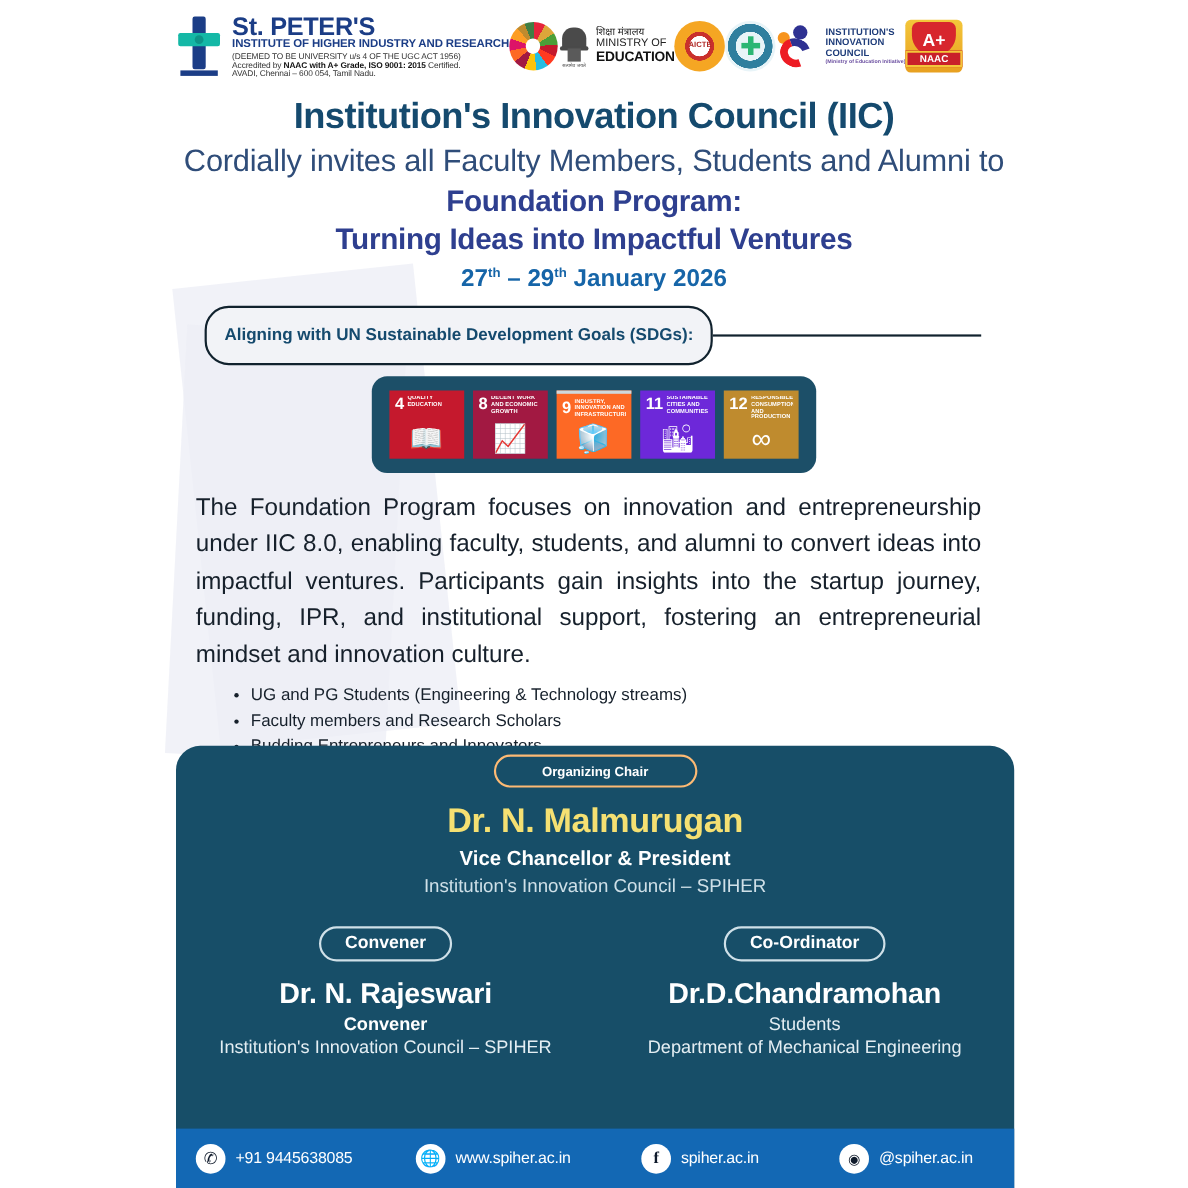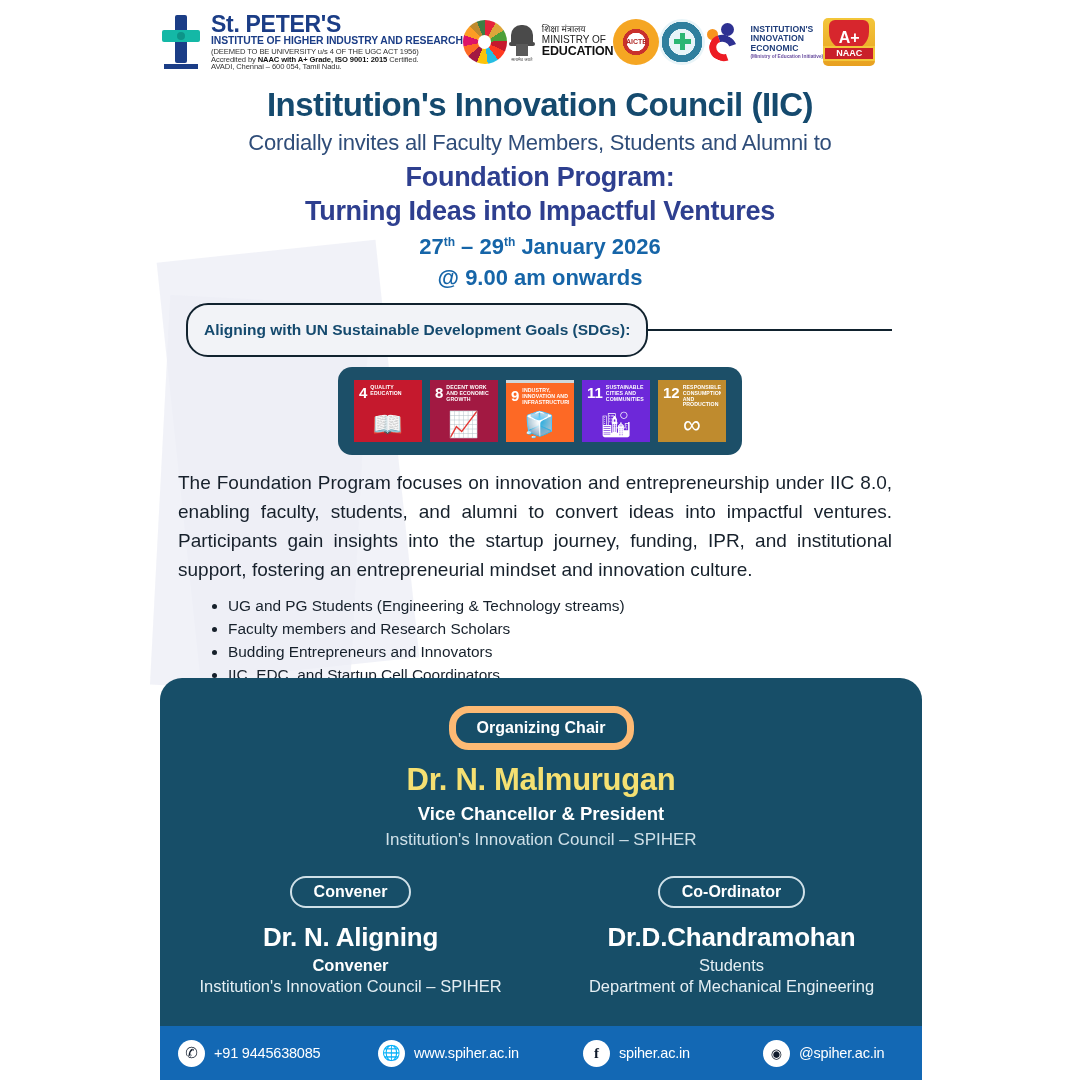"ECONOMIC" div { text: ECONOMIC -> COUNCIL }
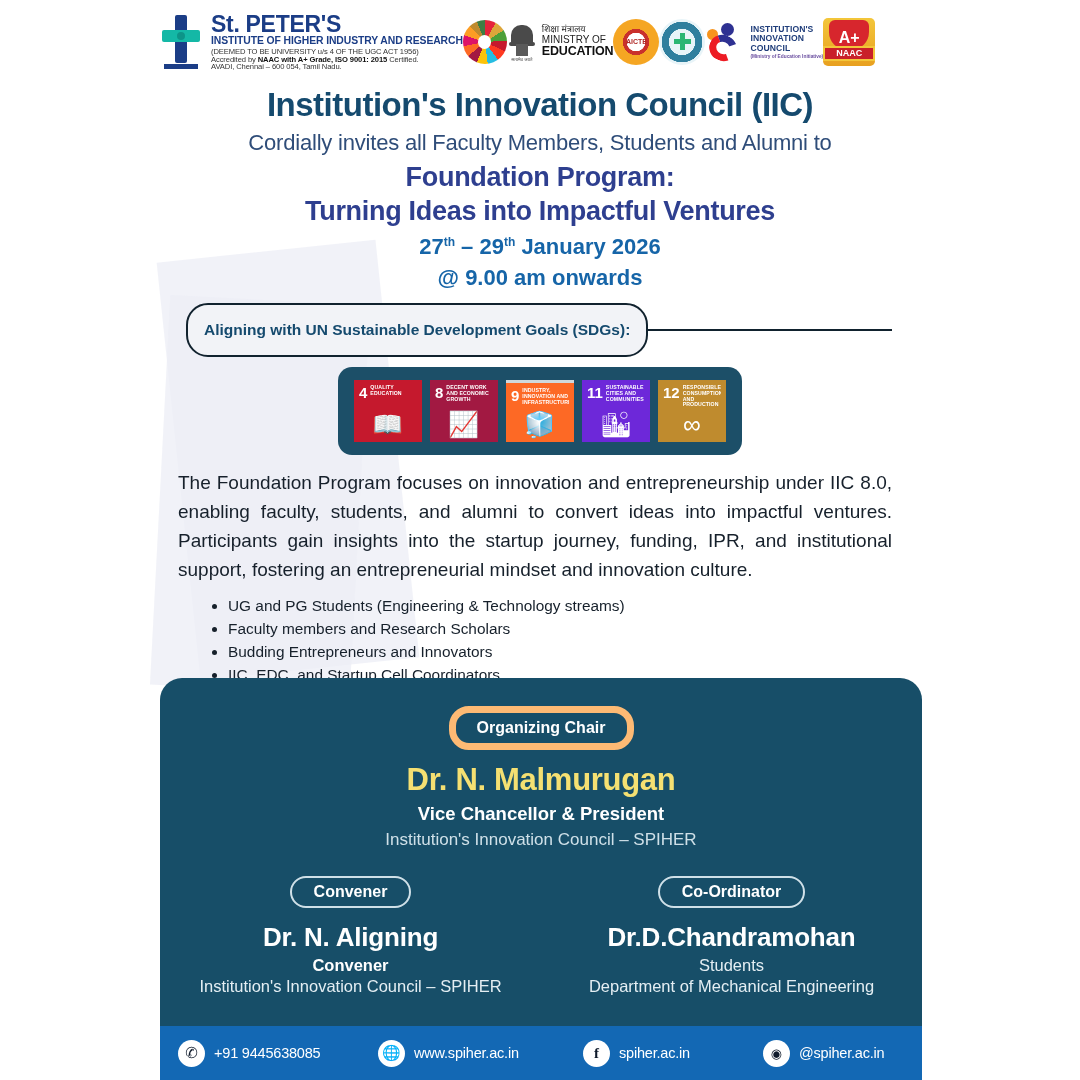"Cordially invites all Faculty Members," .t-invite { font-size: 22px -> 28px }
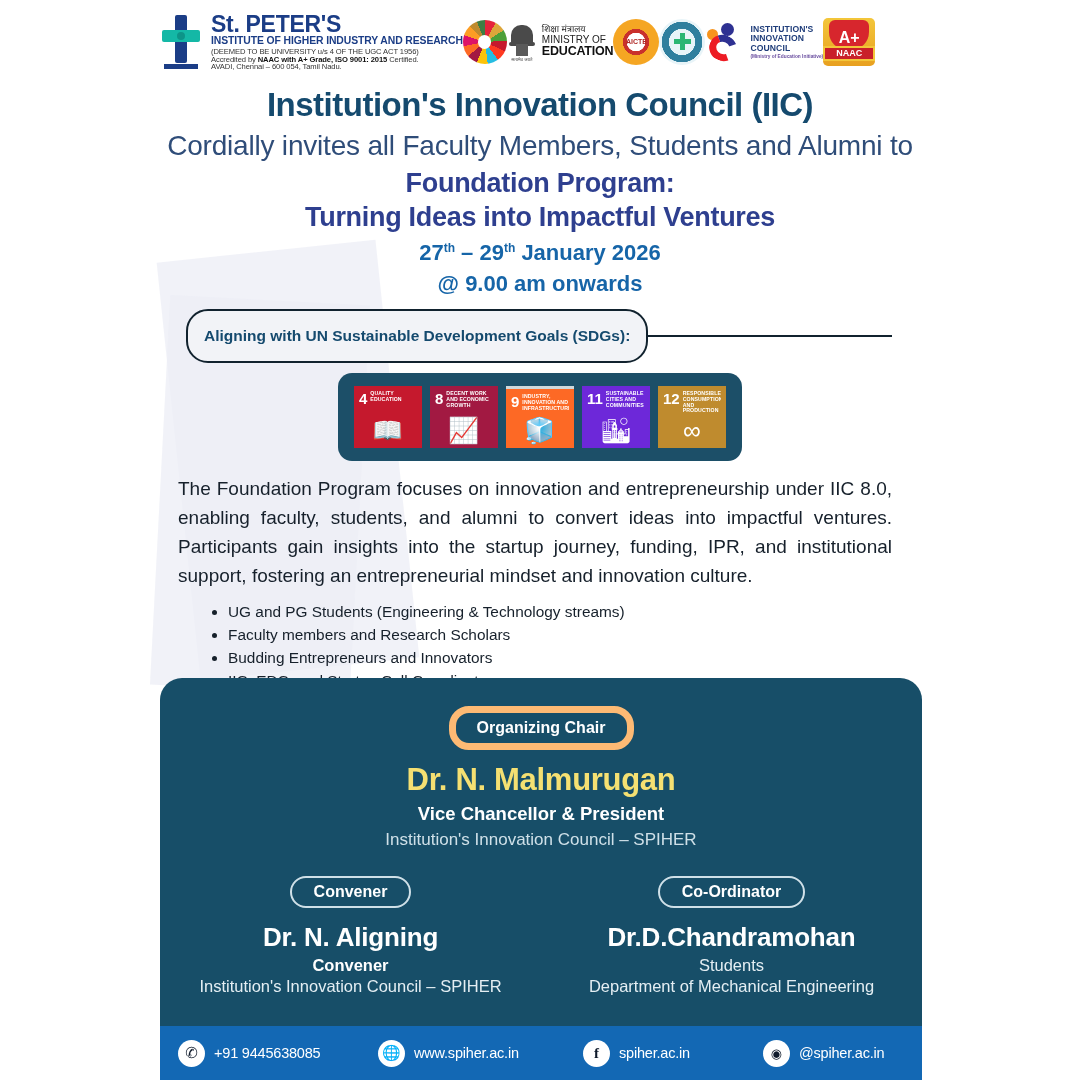"@ 9.00 am onwards" div.t-time { html: <div>@ 9.00 am onwards</div> -> none }
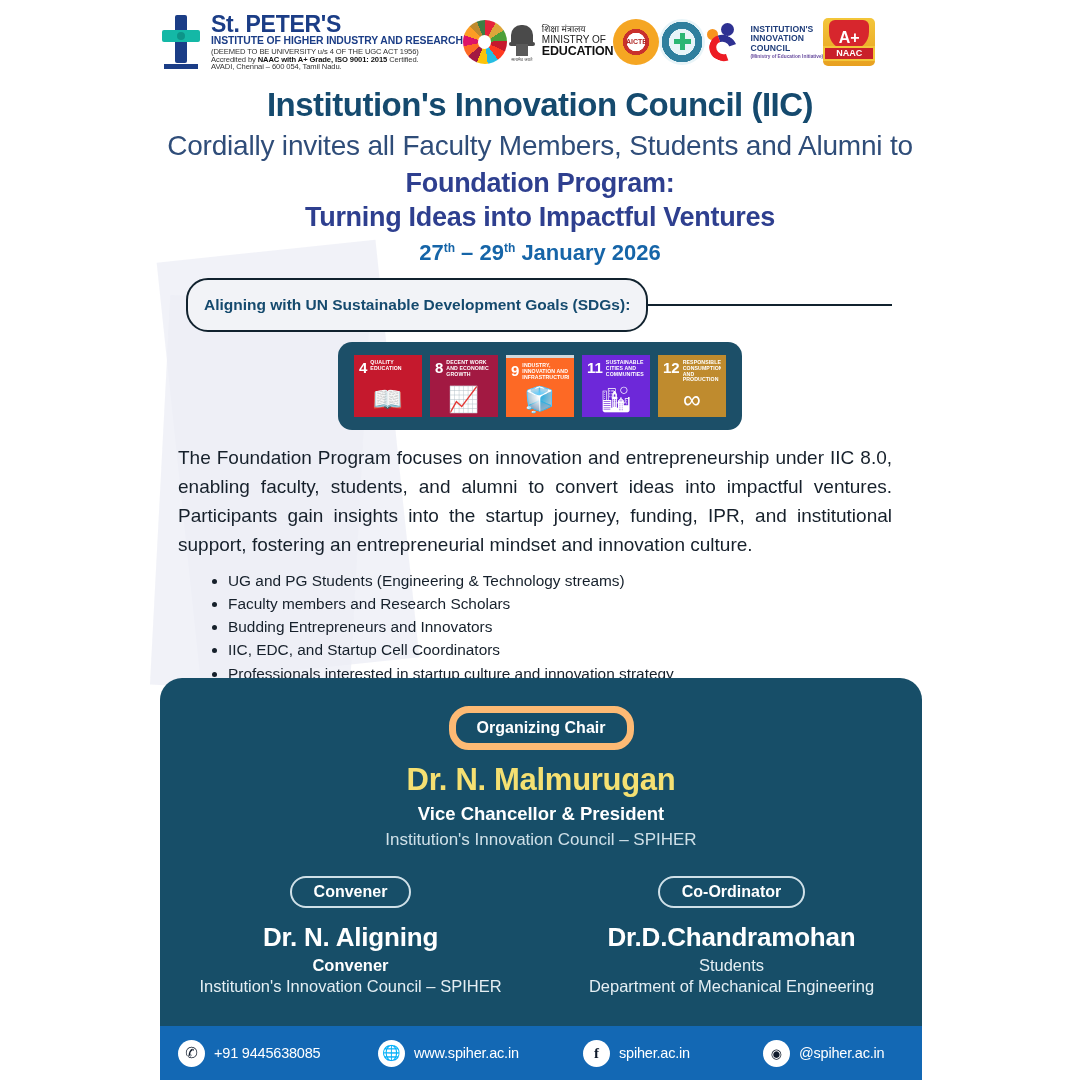"The Foundation Program focuses on" .body-copy { font-size: 19px -> 22px }
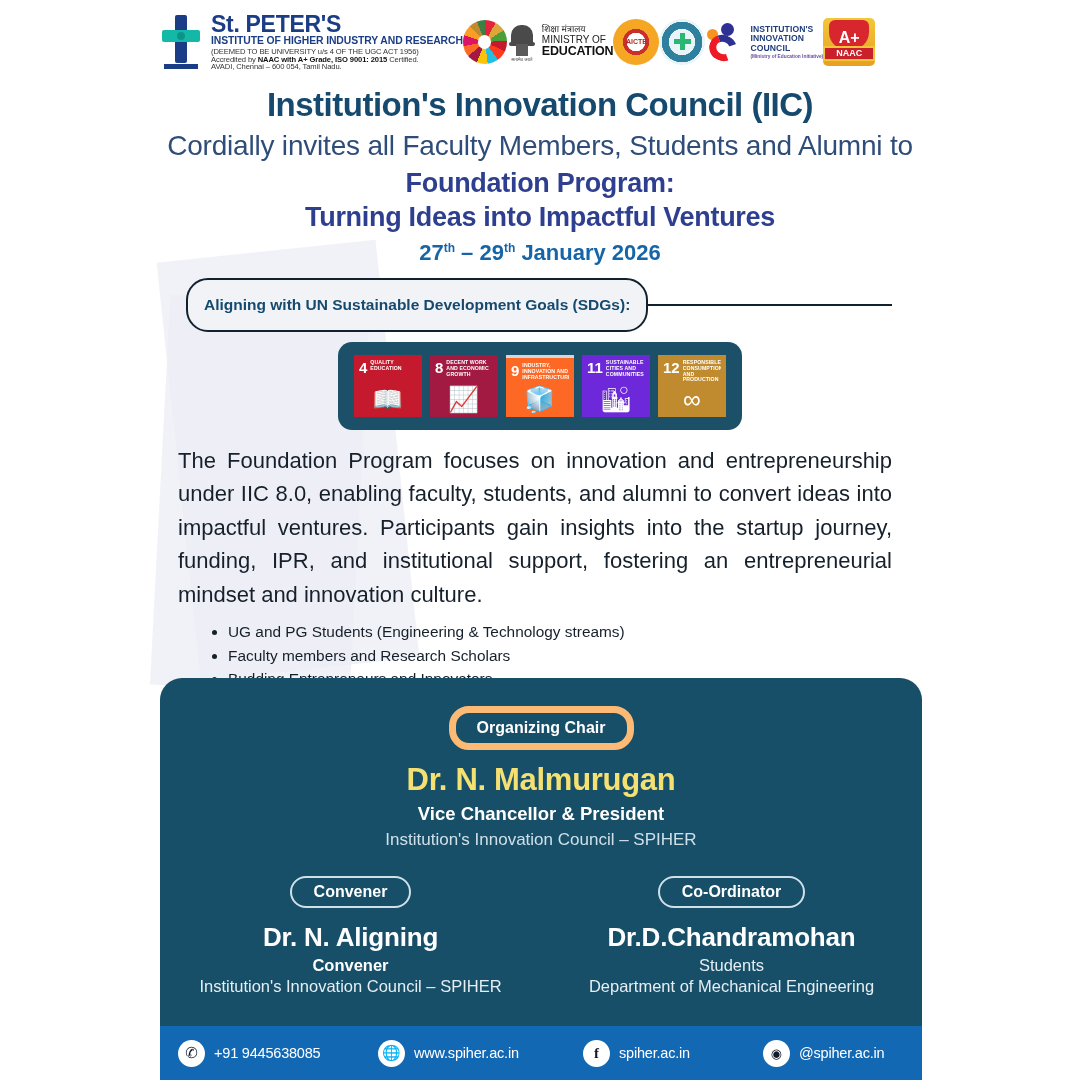"Organizing Chair" .opill { border: 7px solid #fdba74 -> 2px solid #fdba74; font-size: 16px -> 12px; margin: 28px auto 0 -> 8px auto 0 }
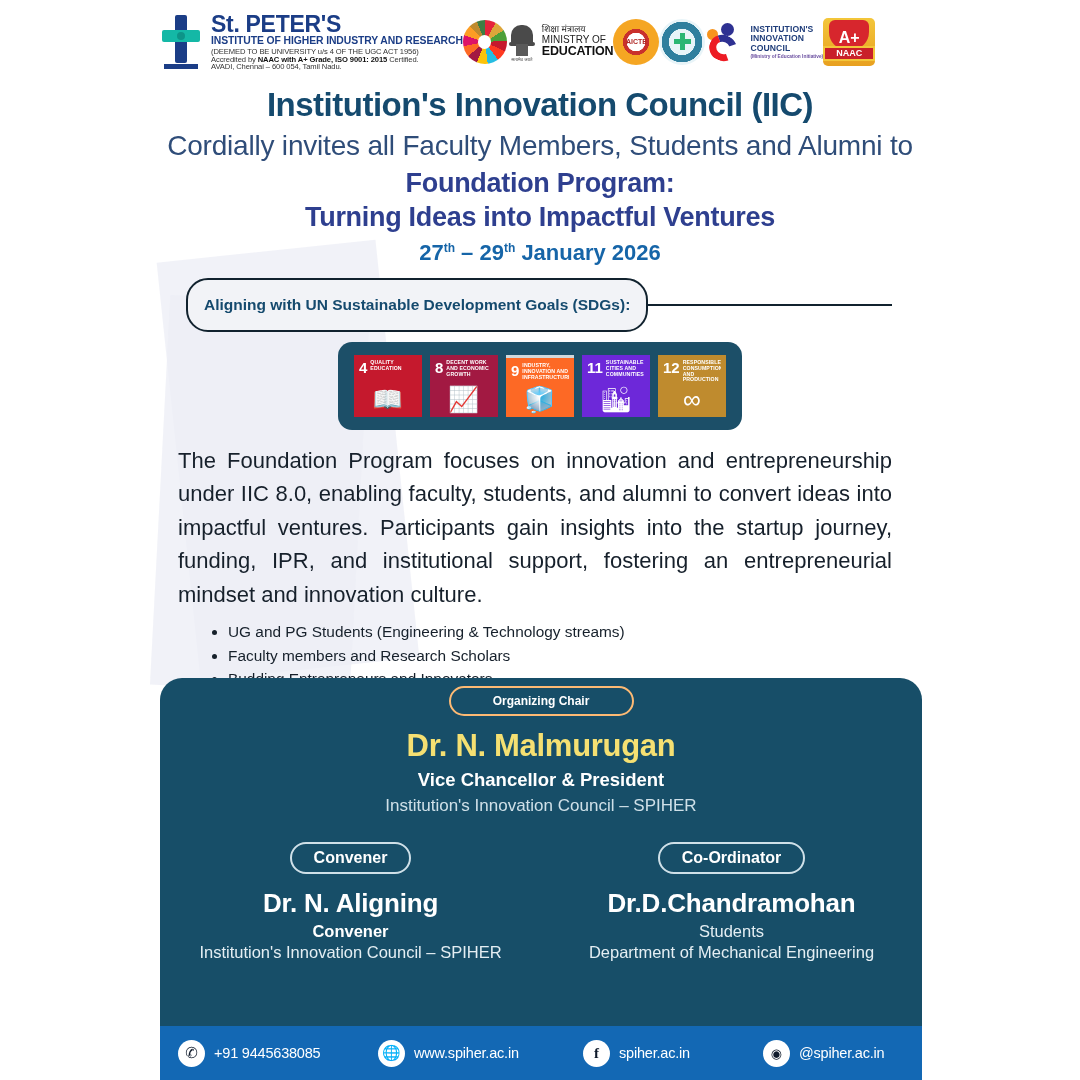"Dr. N. Aligning" div.c-name { text: Aligning -> Rajeswari }
